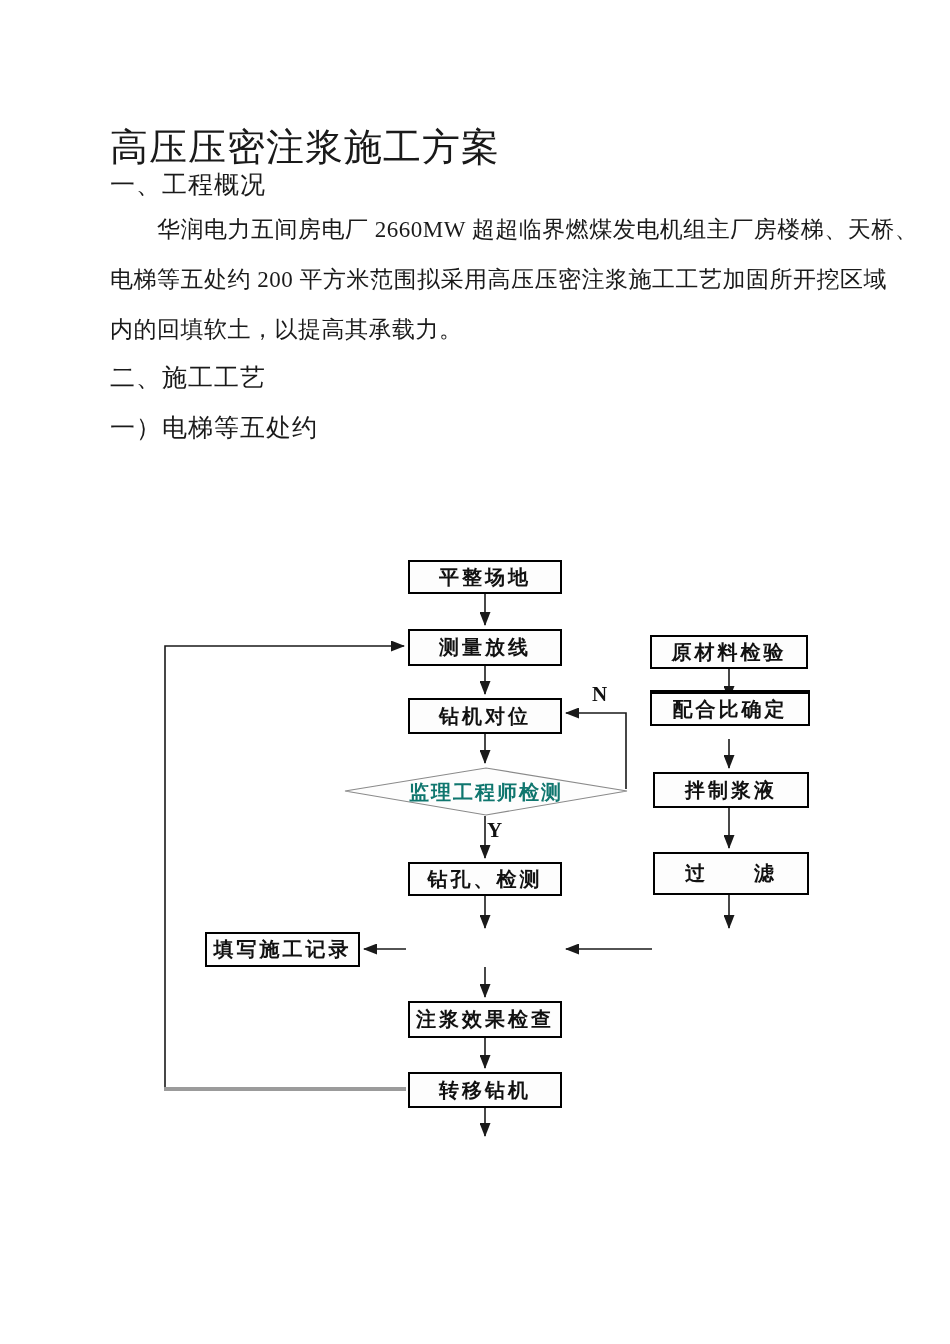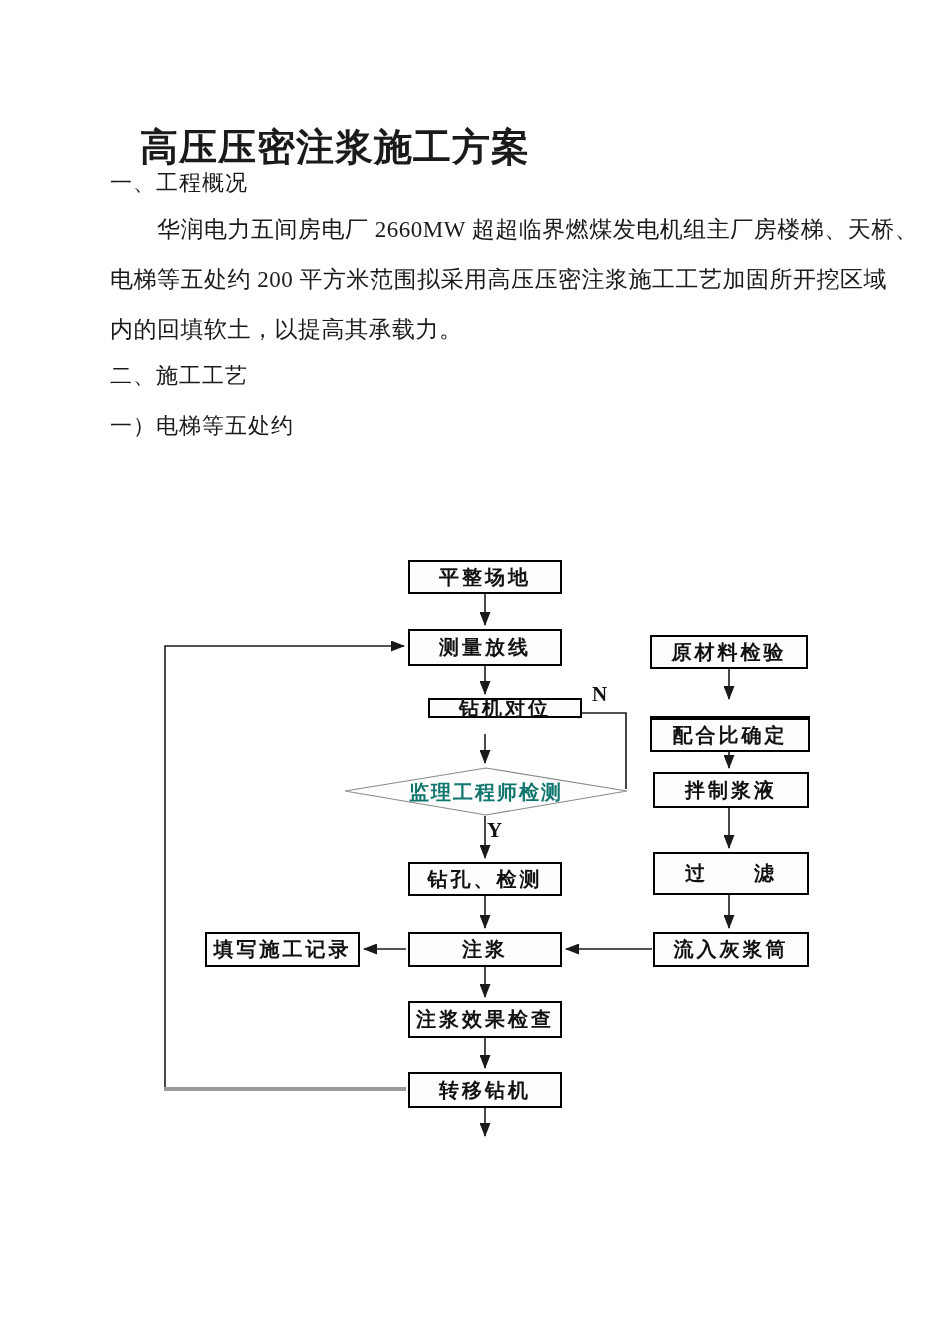"高压压密注浆施工方案" .doc-title { font-weight: bold -> normal; margin-left: 30px -> none }
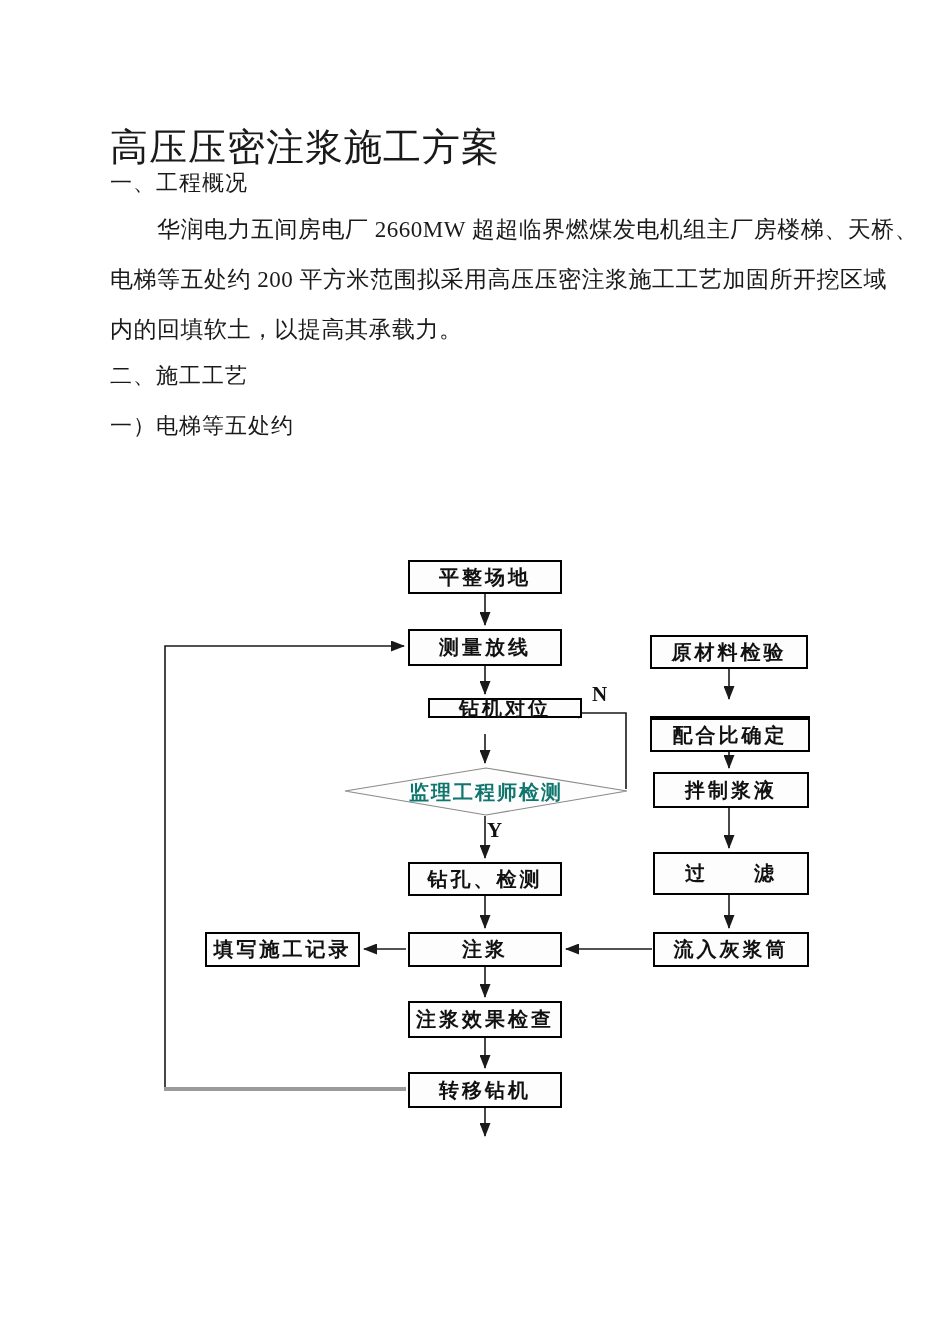"一、工程概况" .h2 { font-size: 22px -> 25px }
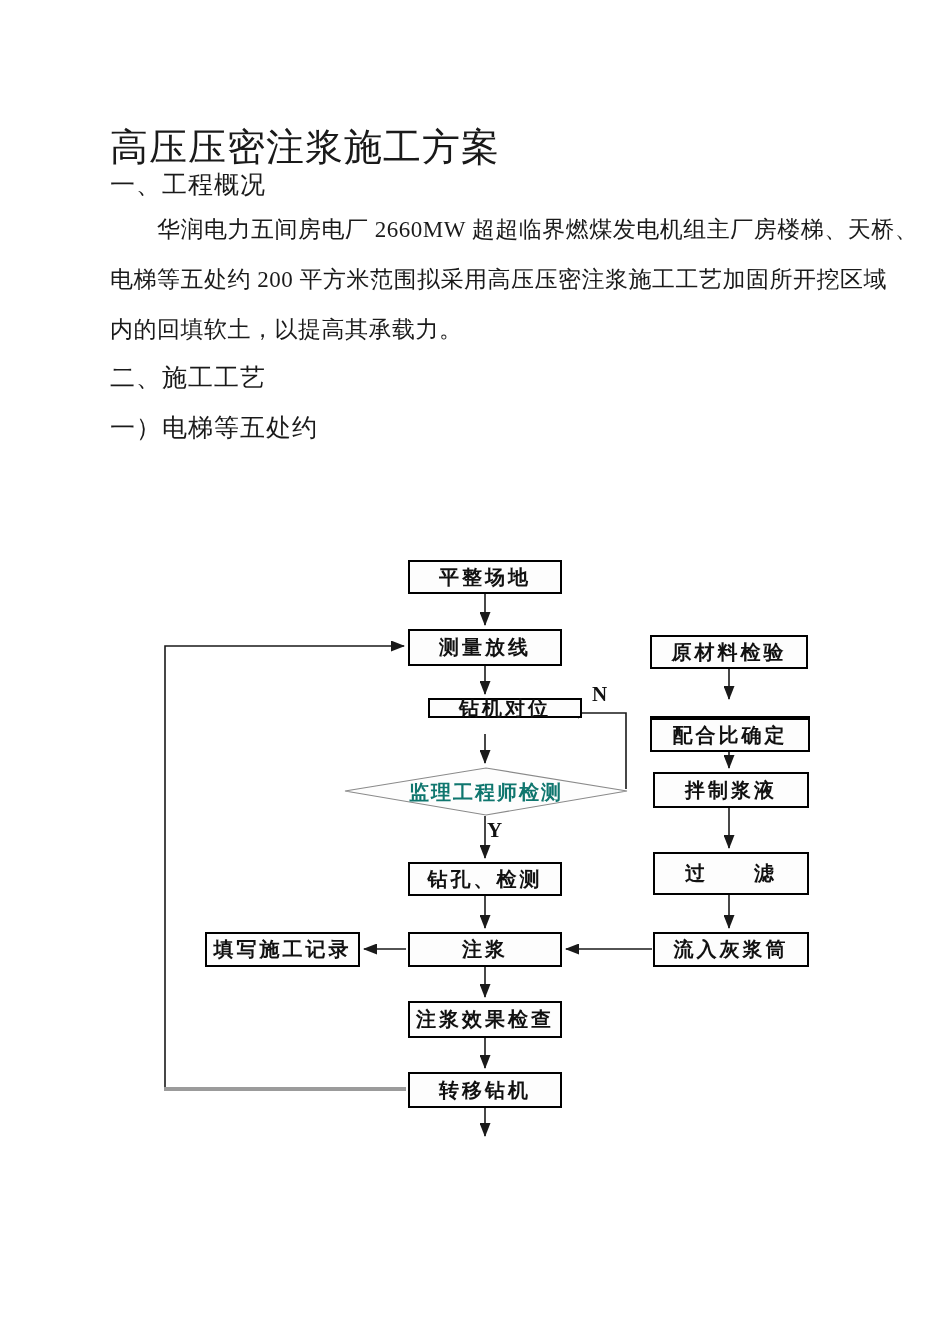"钻机对位" div.node { height: 20px -> 36px; left: 428px -> 408px }
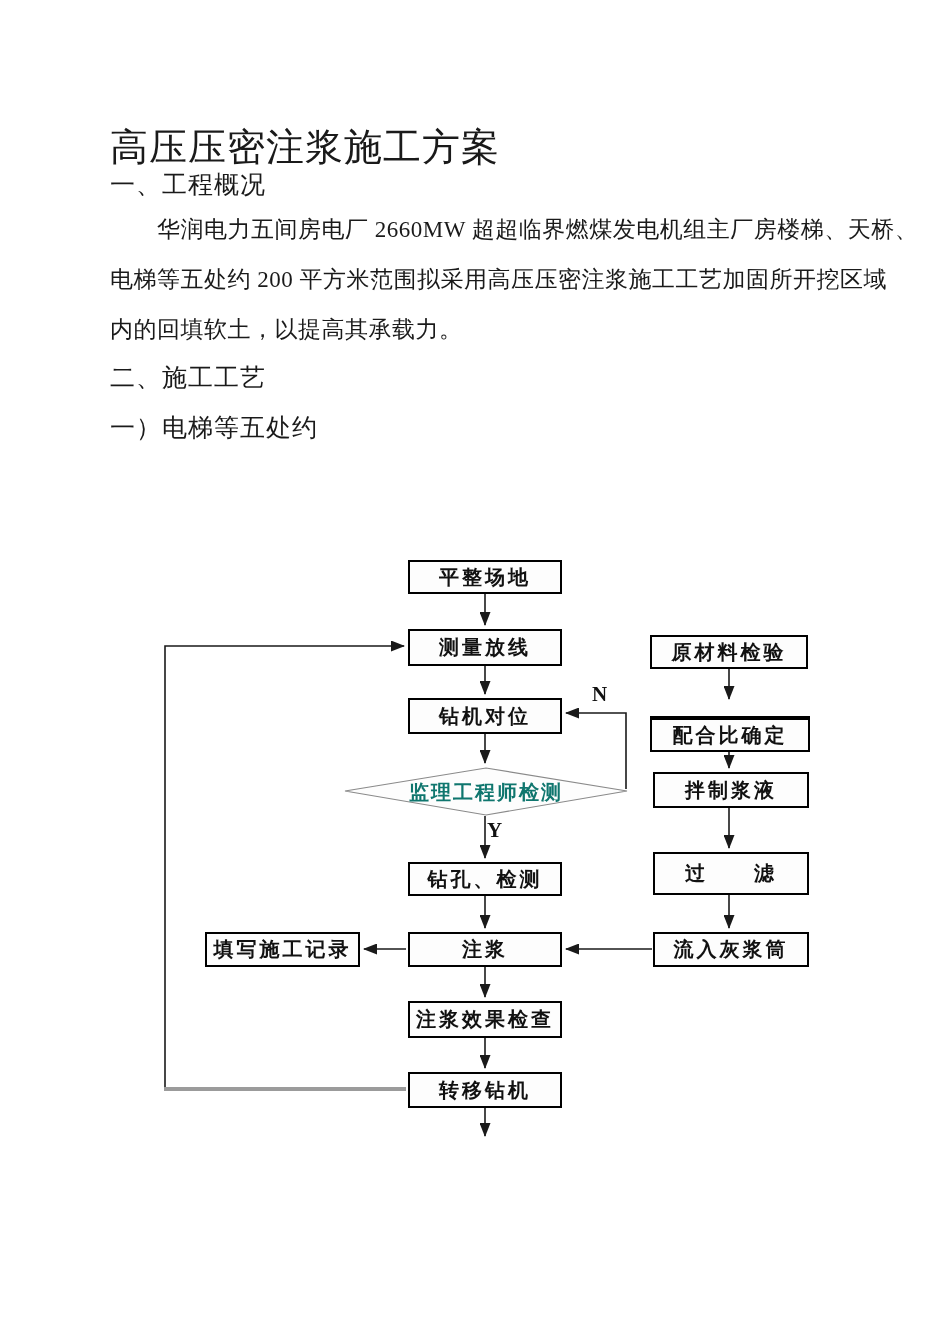"配合比确定" div.node { top: 716px -> 690px }
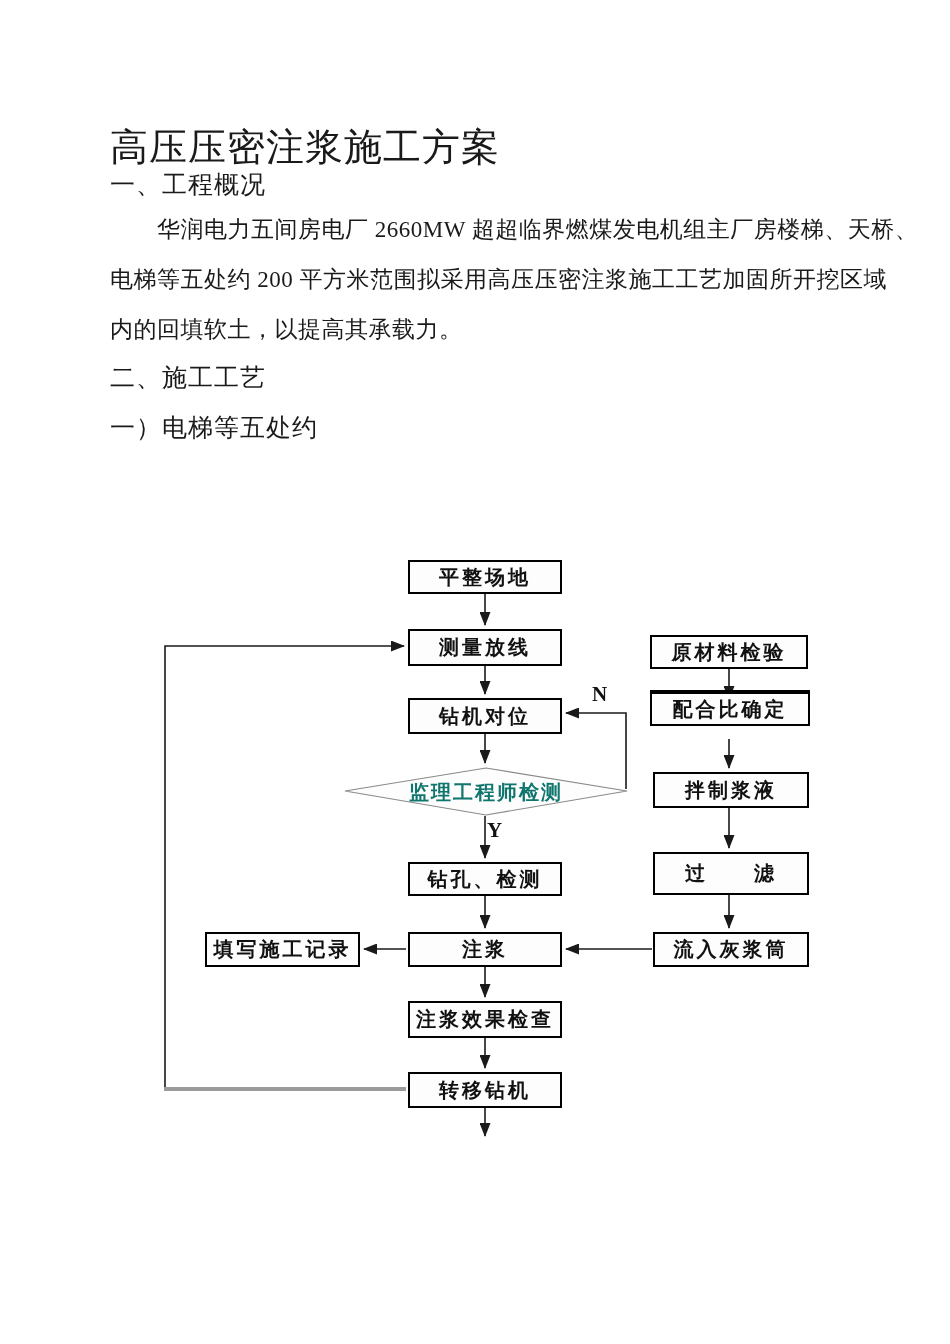"注浆" div.node { html: <div>注浆</div> -> none }
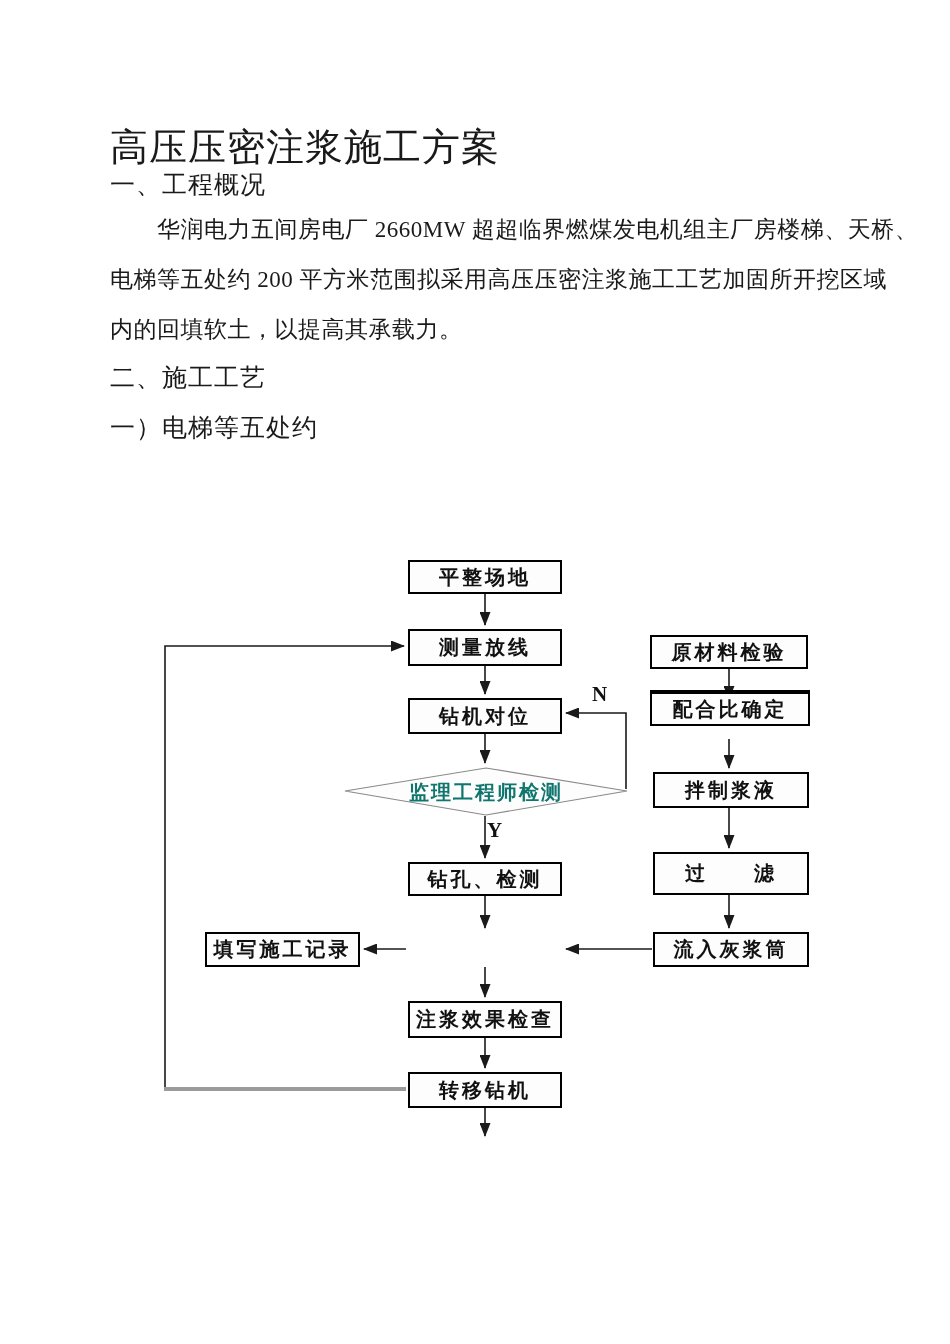"流入灰浆筒" div.node { html: <div>流入灰浆筒</div> -> none }
